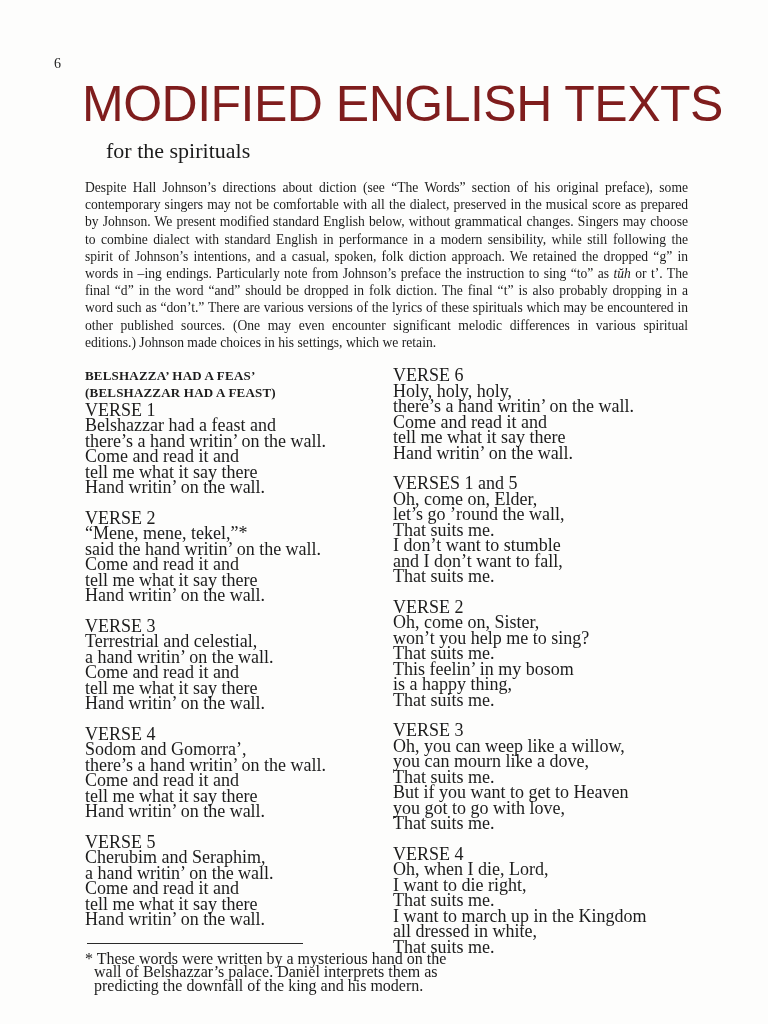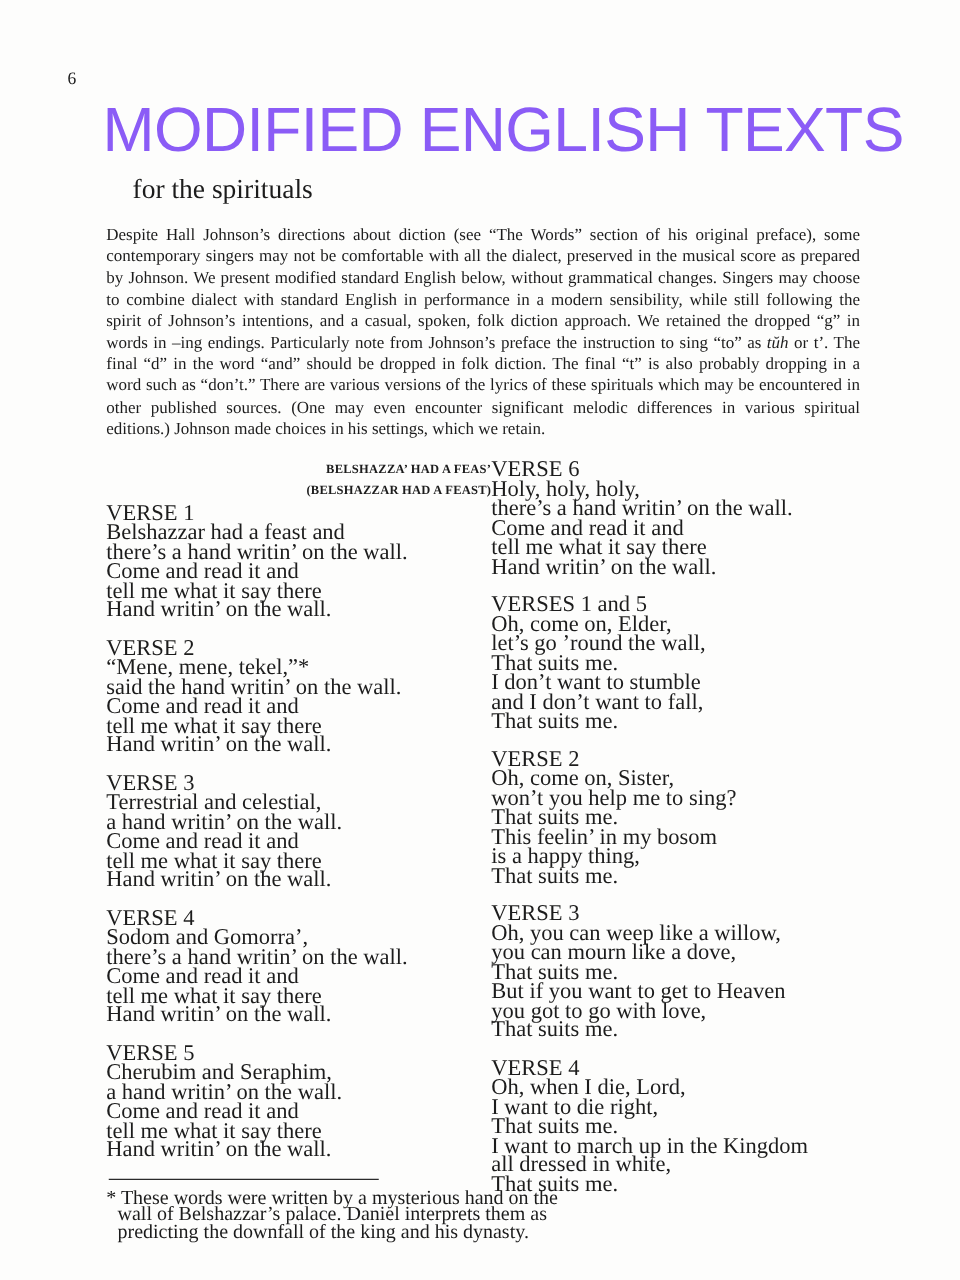"MODIFIED ENGLISH TEXTS" .title { color: #8b5cf6 -> #7f1d1d }
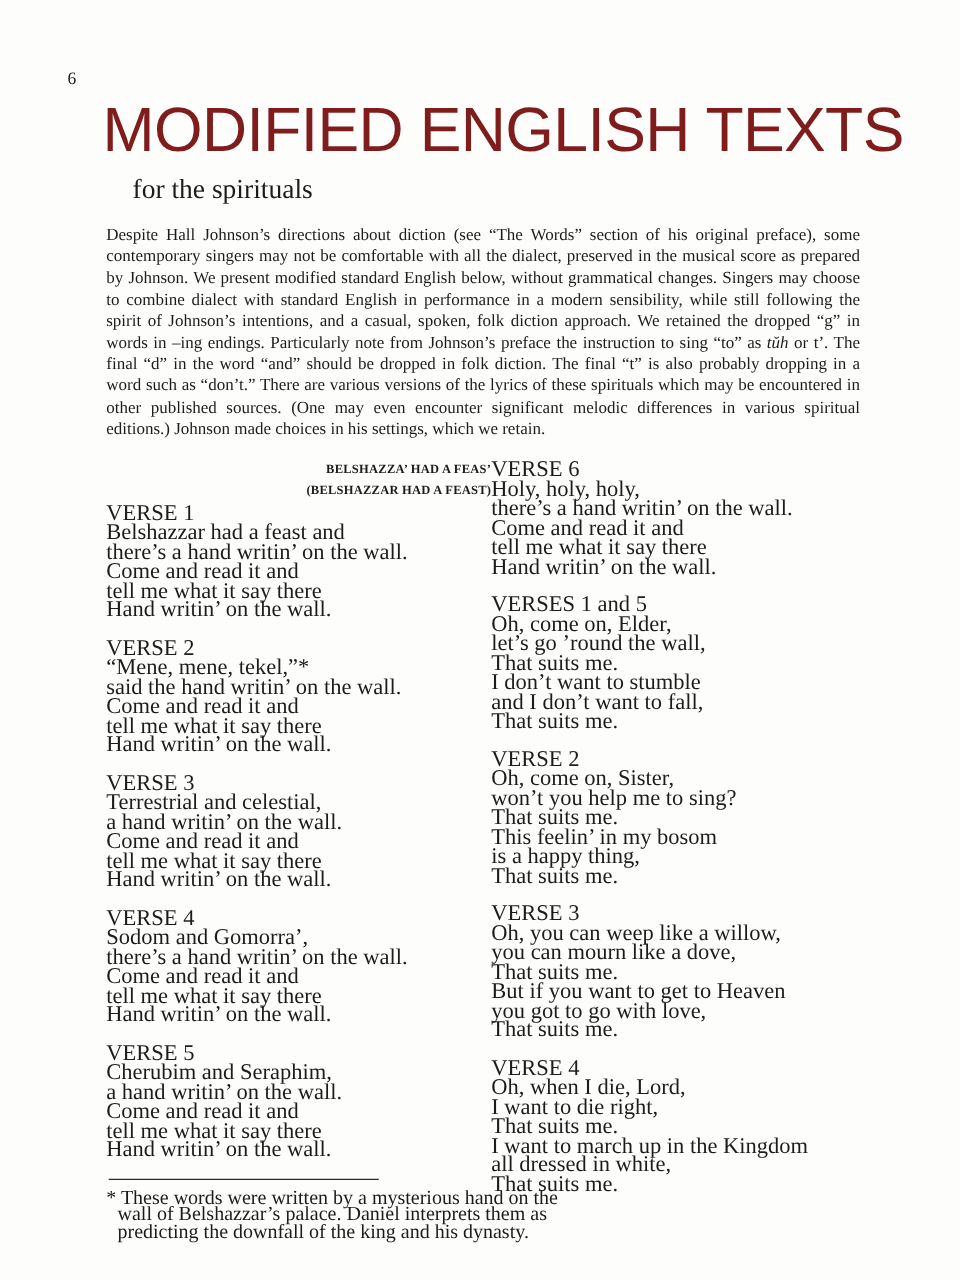"BELSHAZZA’ HAD A FEAS’" .song-title { font-size: 10px -> 13px; text-align: right -> none }
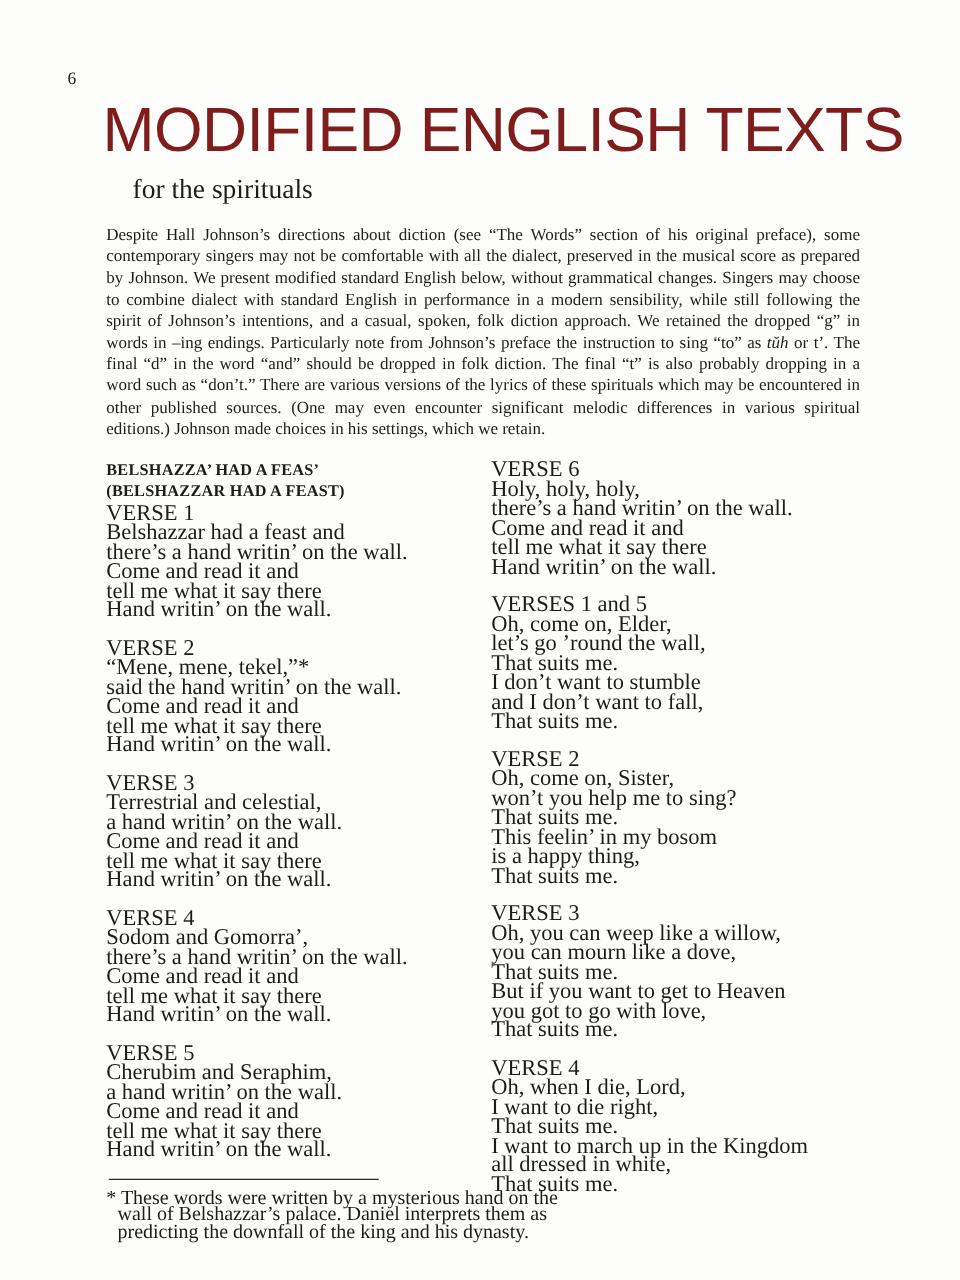"predicting the downfall of the" div.fn-line { text: dynasty -> modern }
